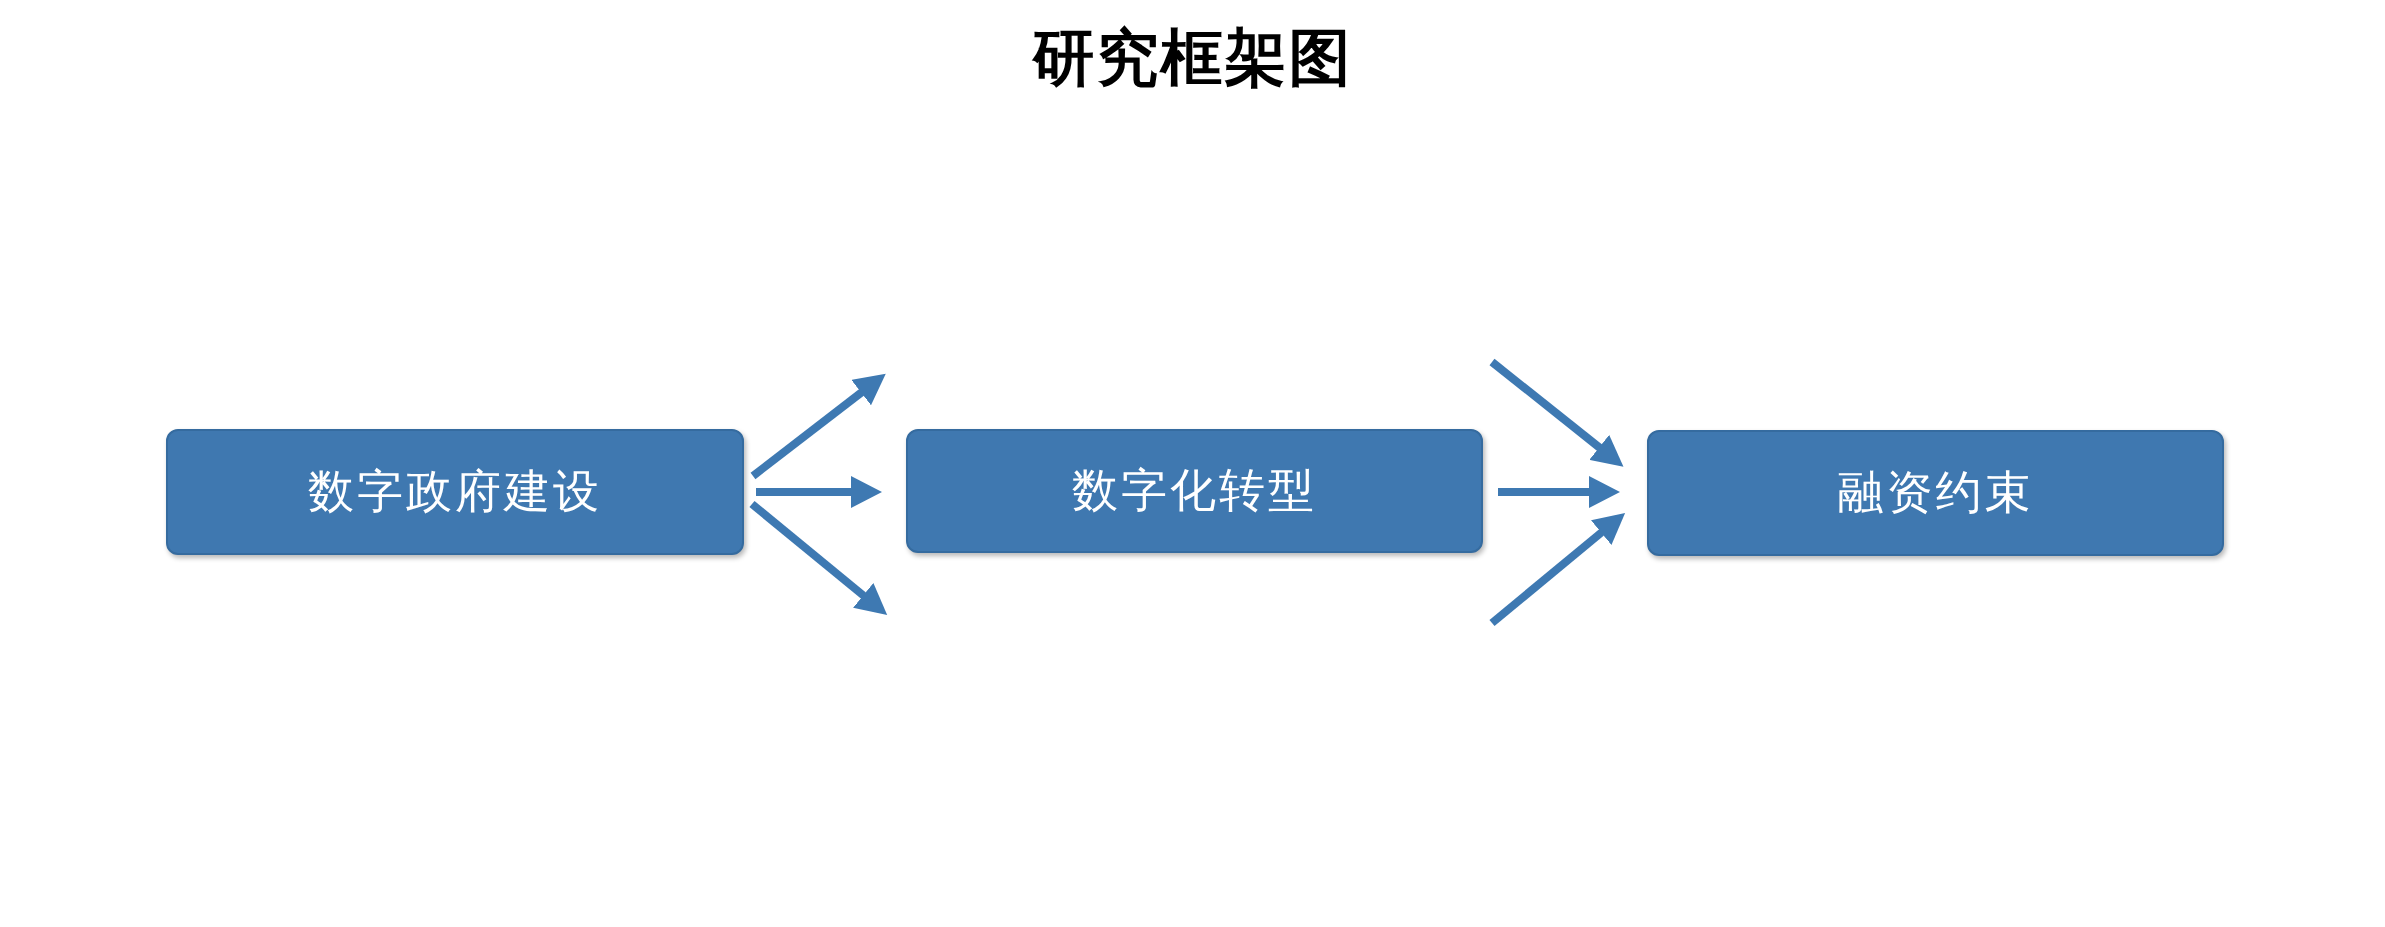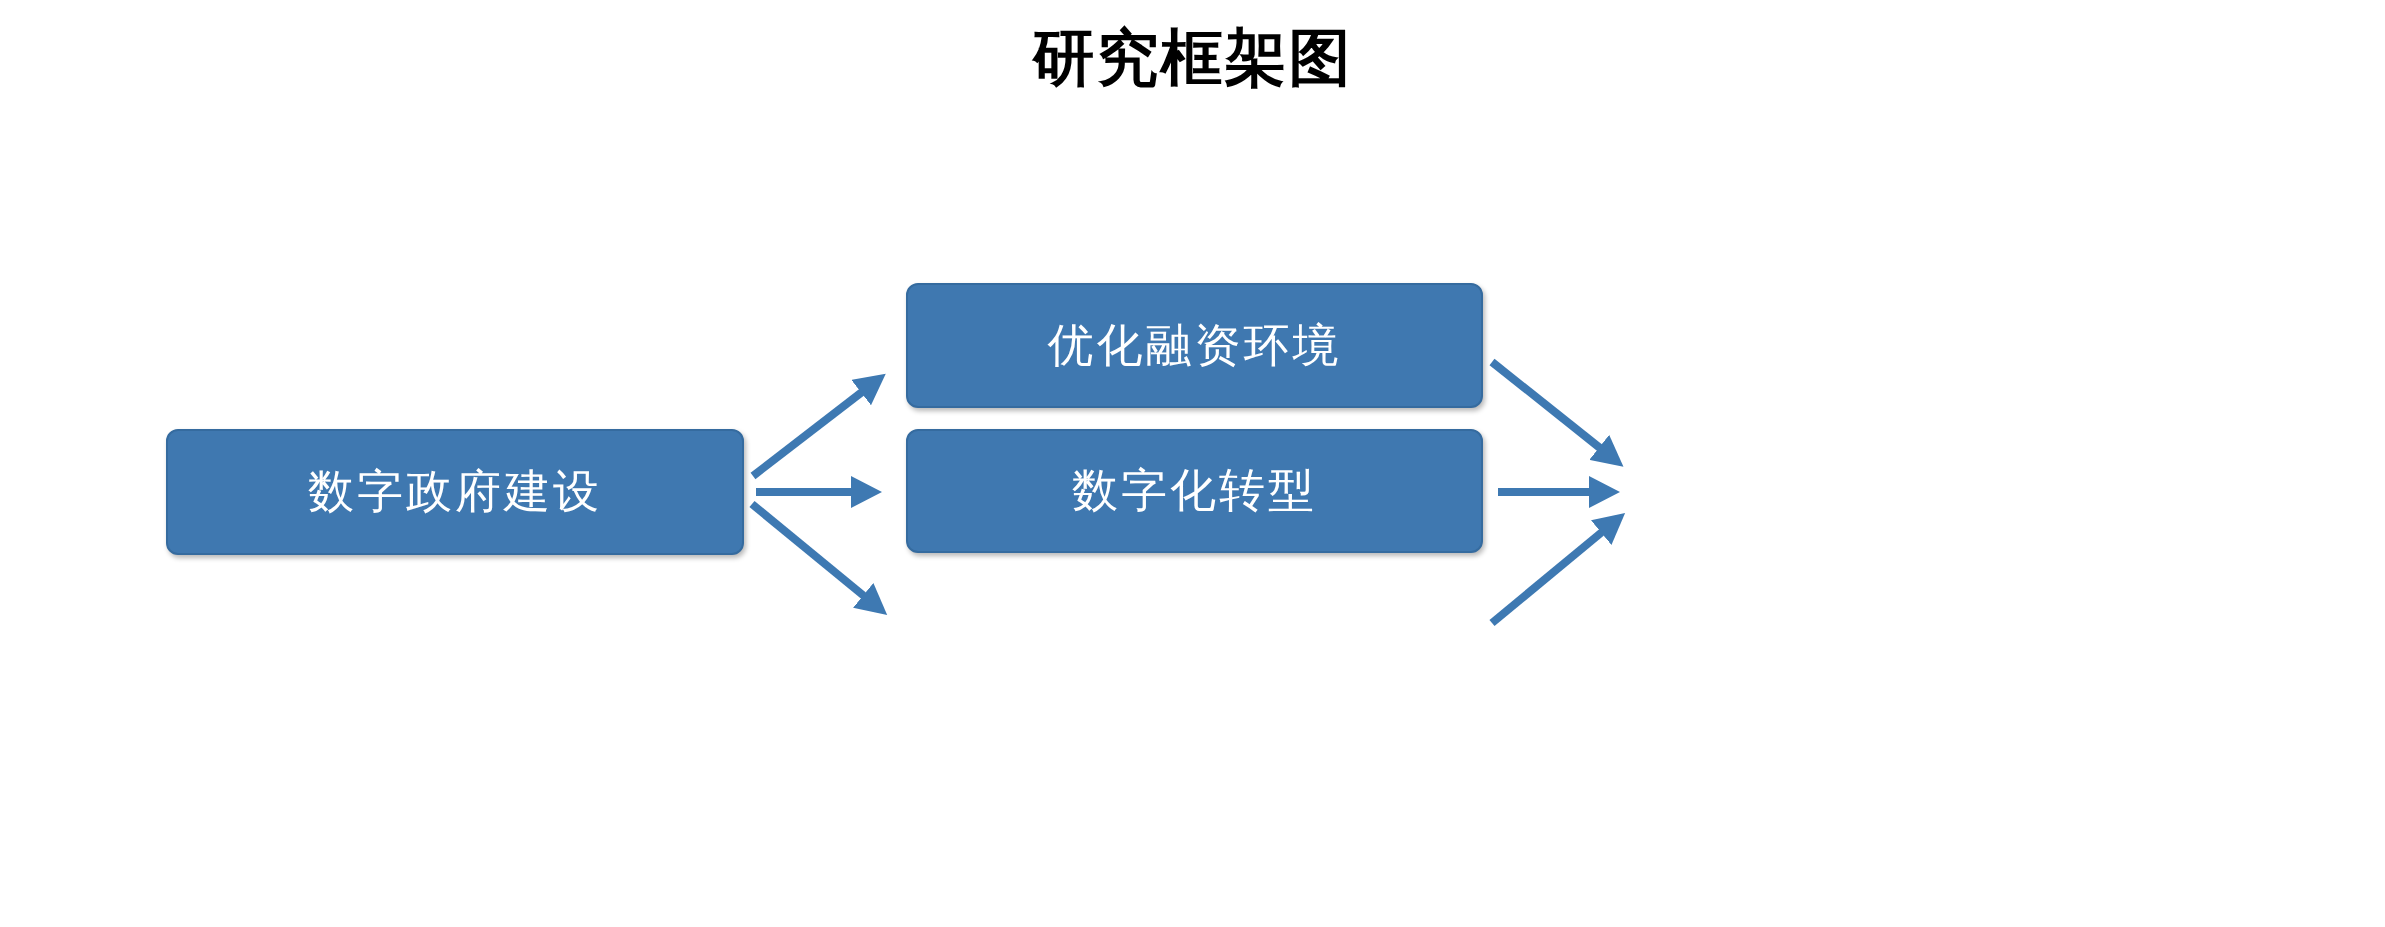"优化融资环境" div.node { html: <div> <span>优化融资环境</span> </div> -> none }
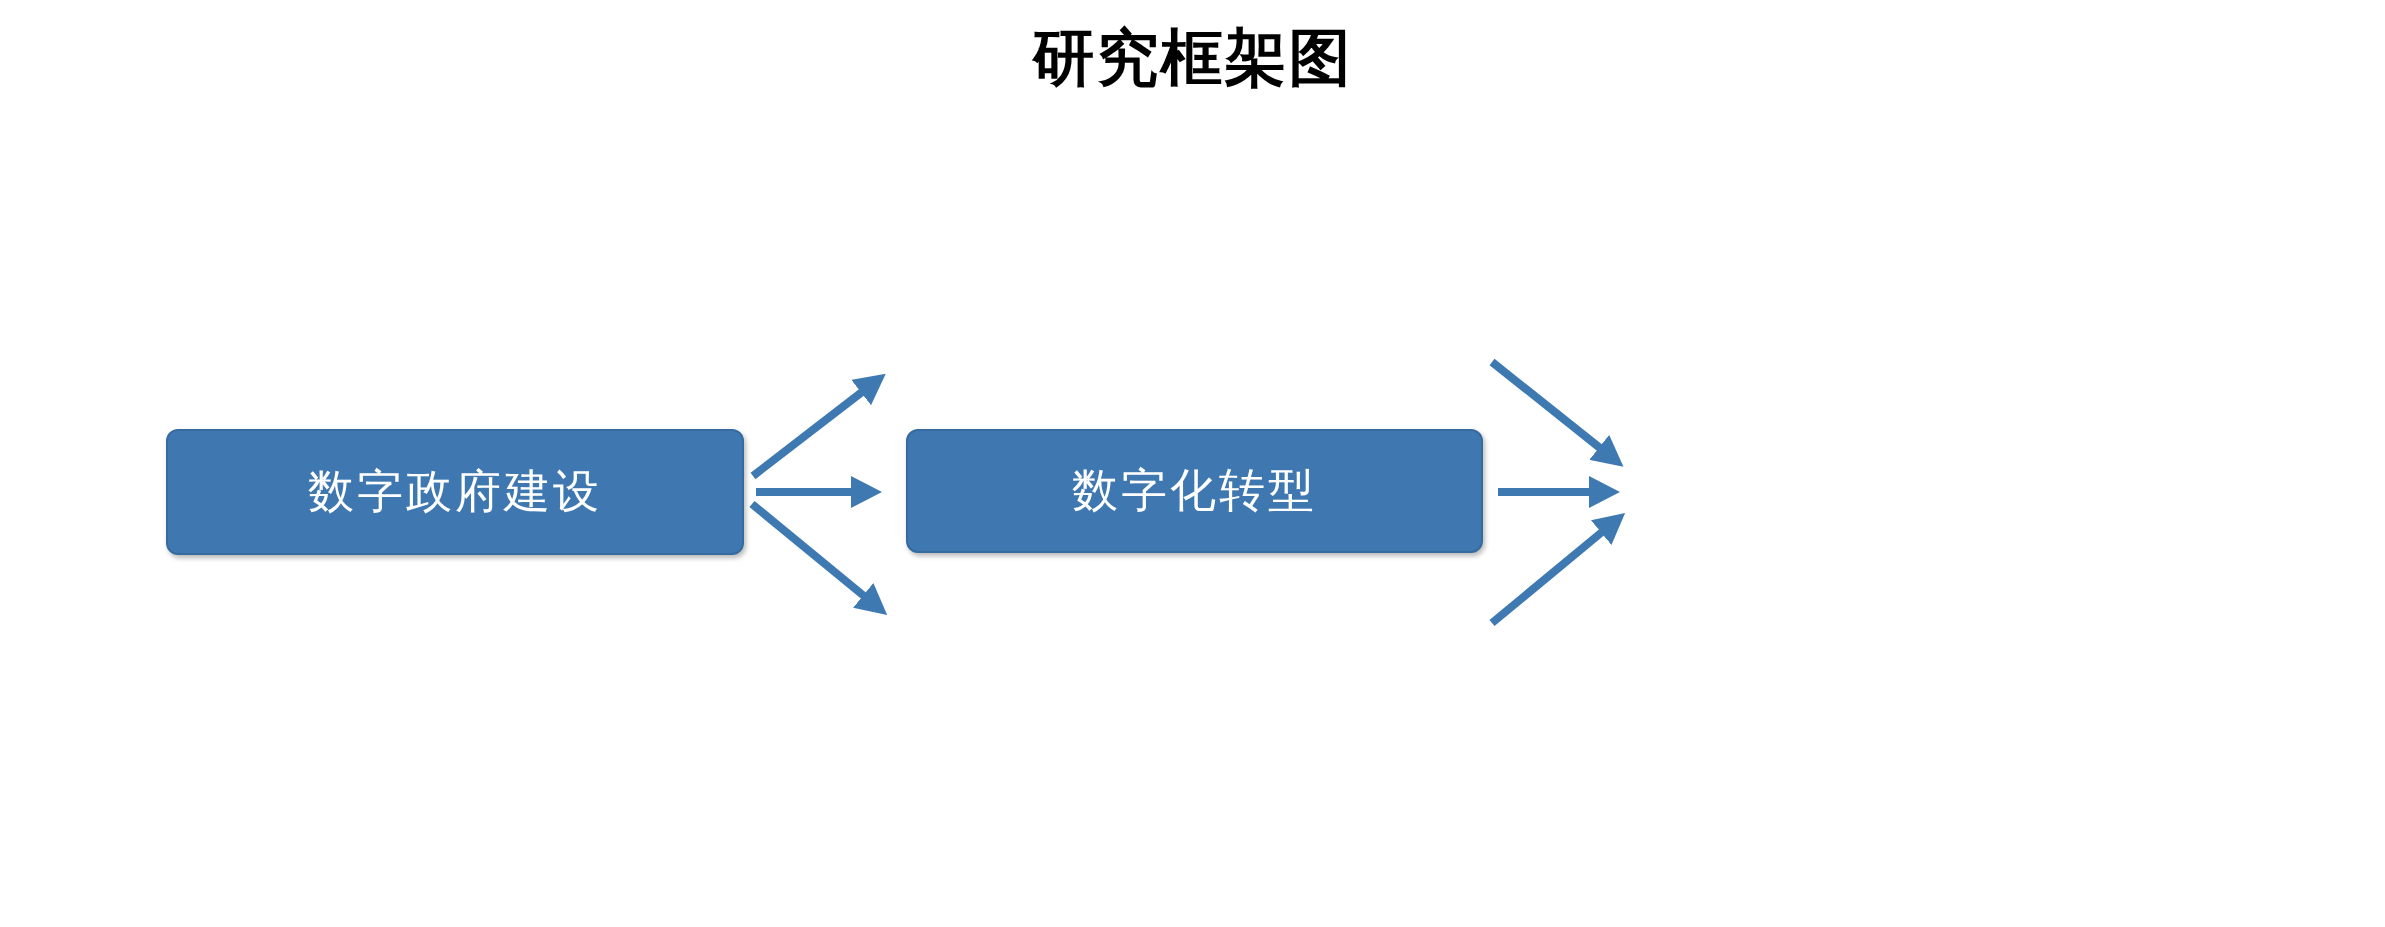"融资约束" div.node { html: none -> <div> <span>融资约束</span> </div> }
